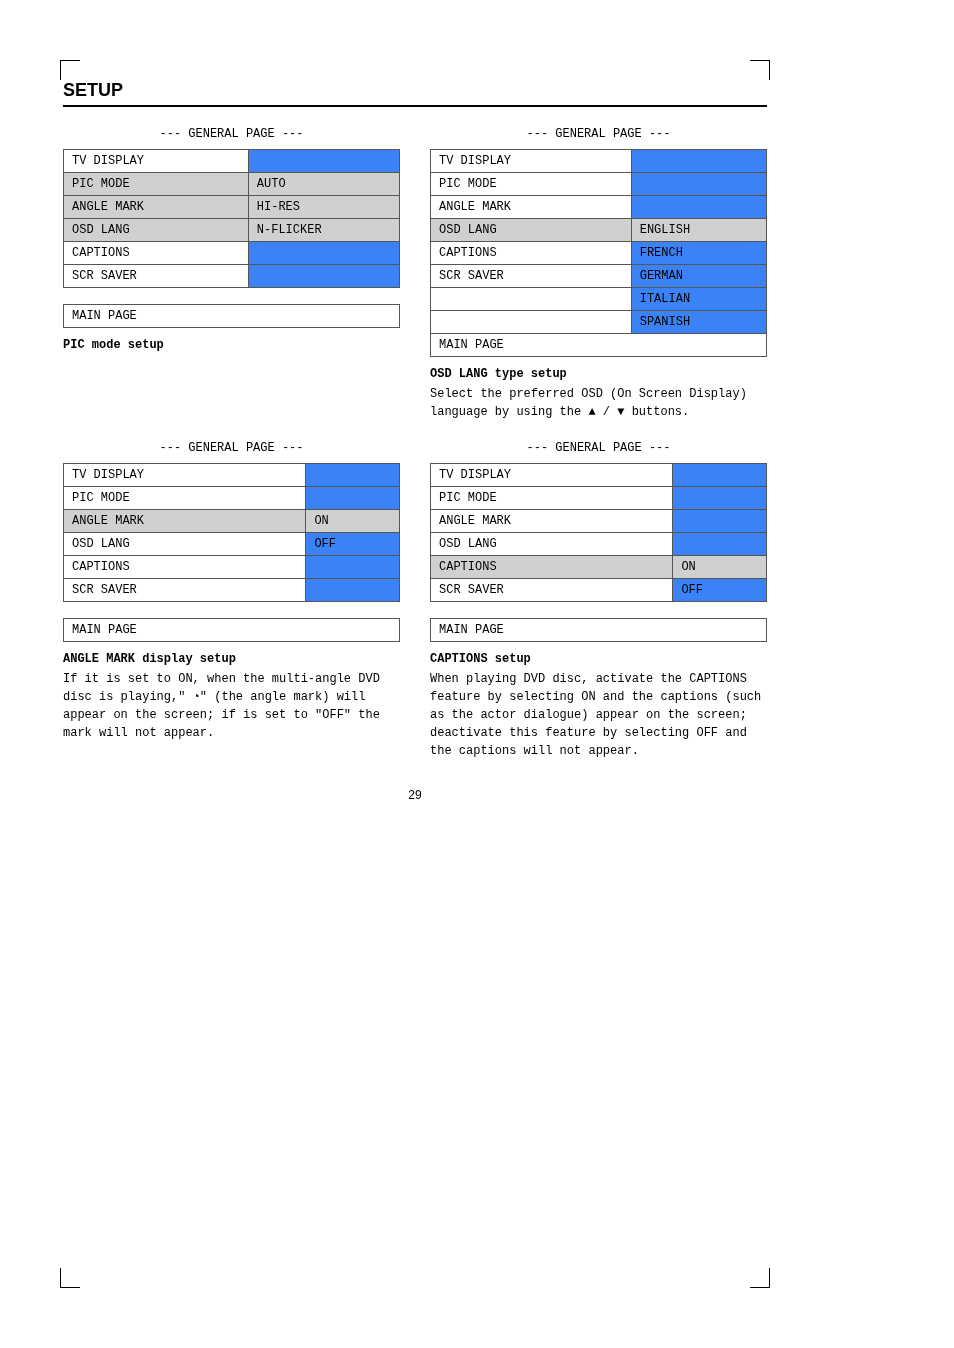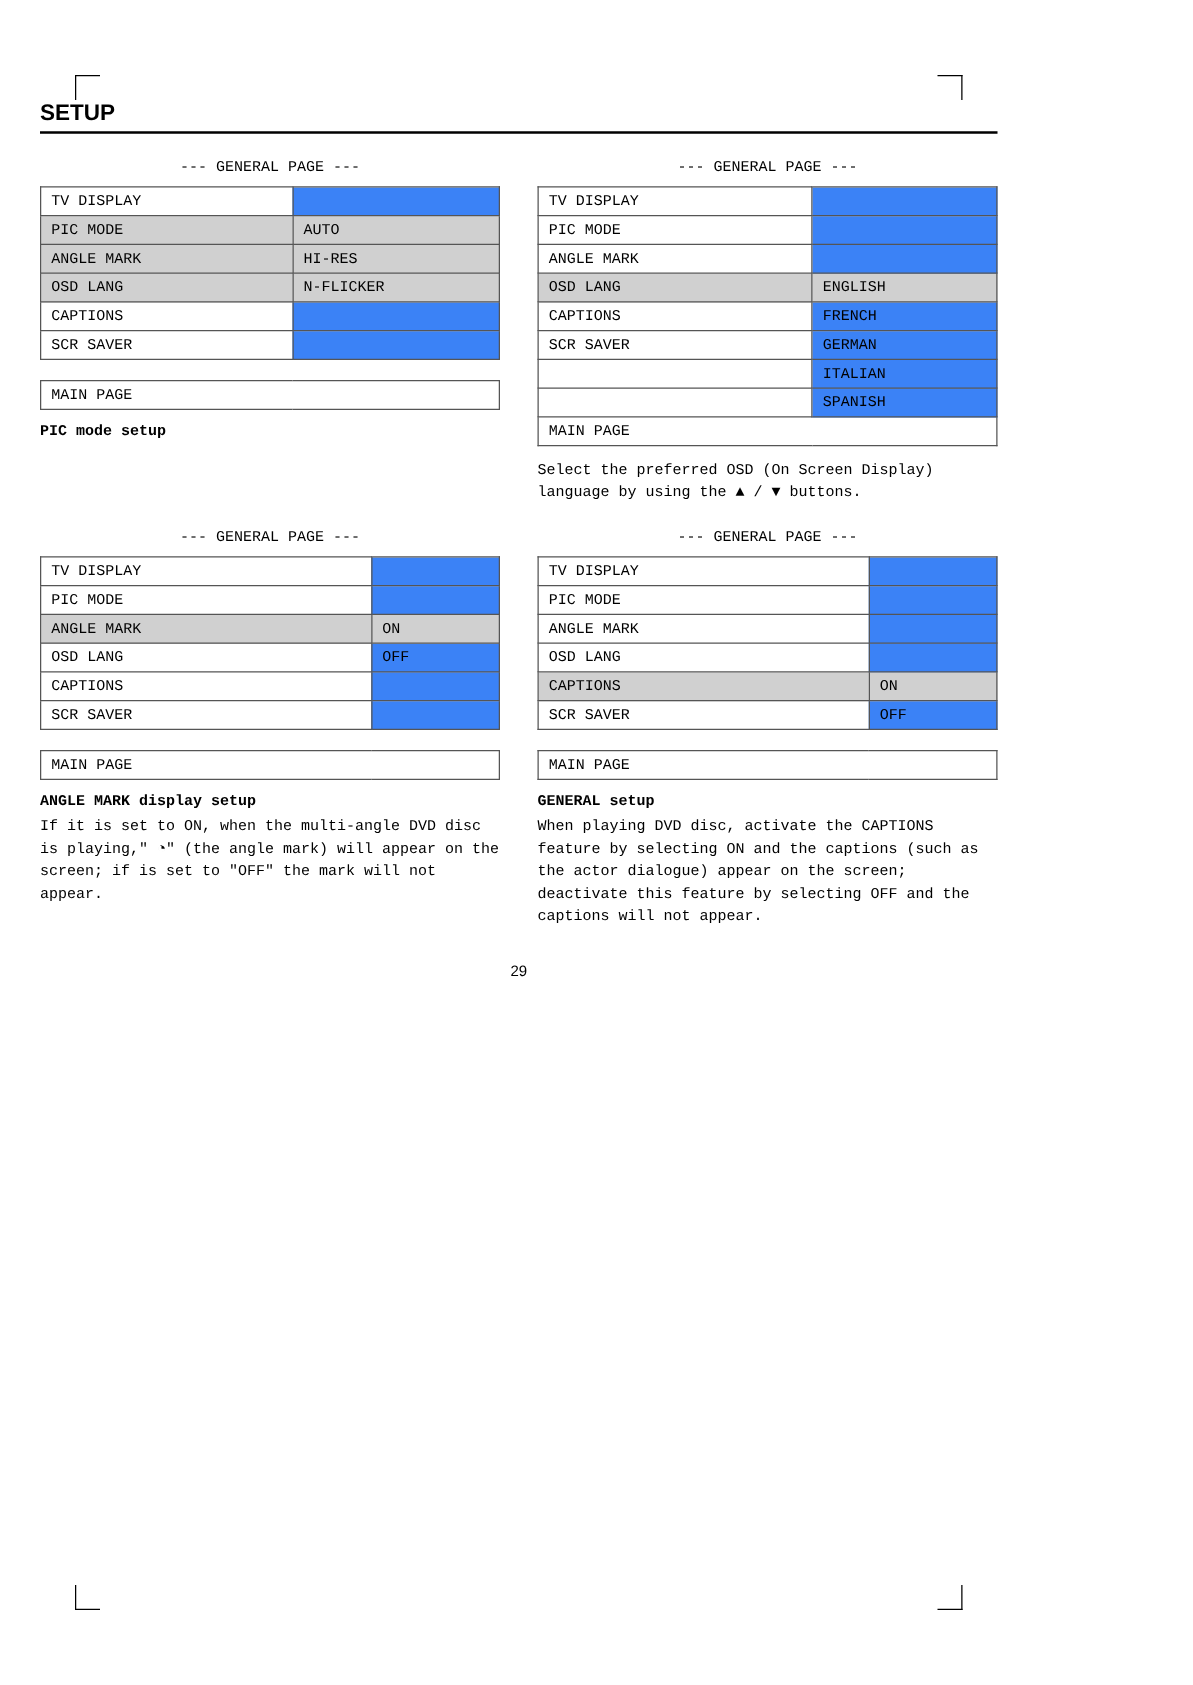"SETUP" .page-wrapper { padding: 40px 32px -> 40px 63px }
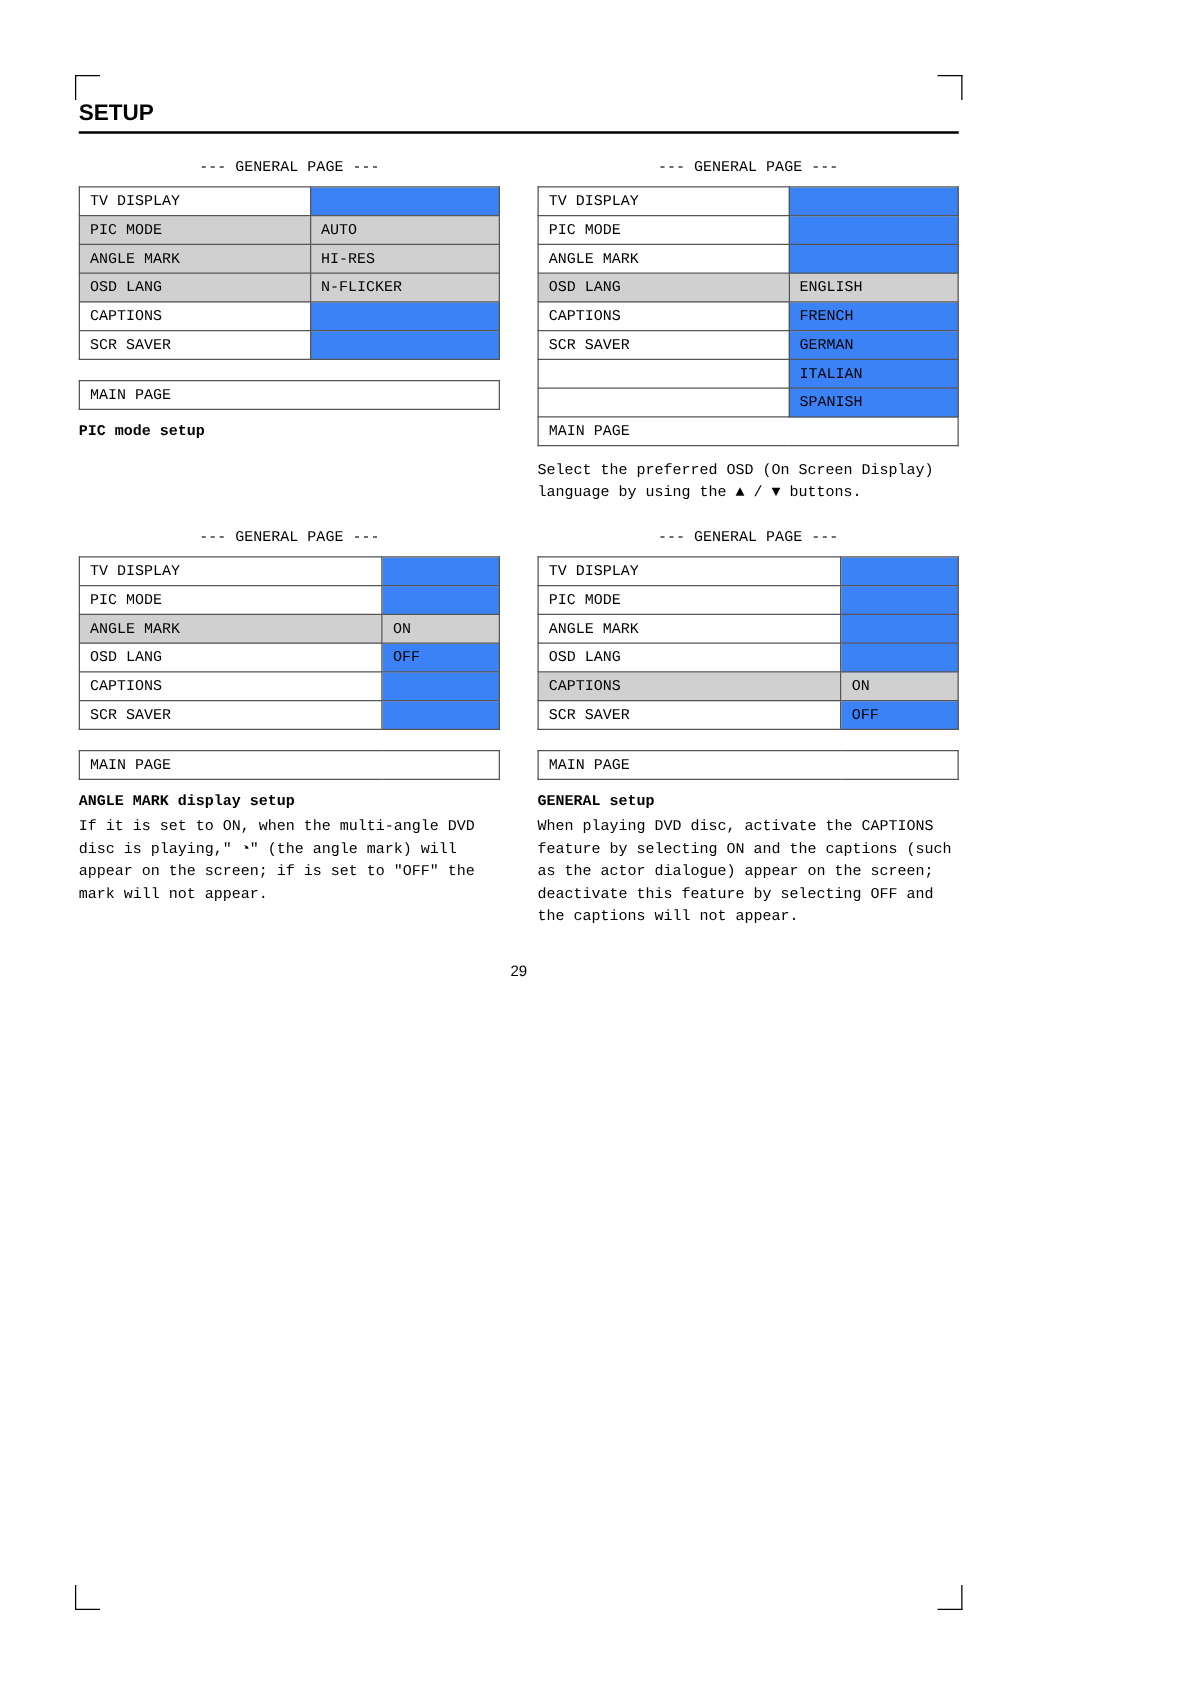"OSD LANG type setup" div.desc-title { html: none -> <div>OSD LANG type setup</div> }
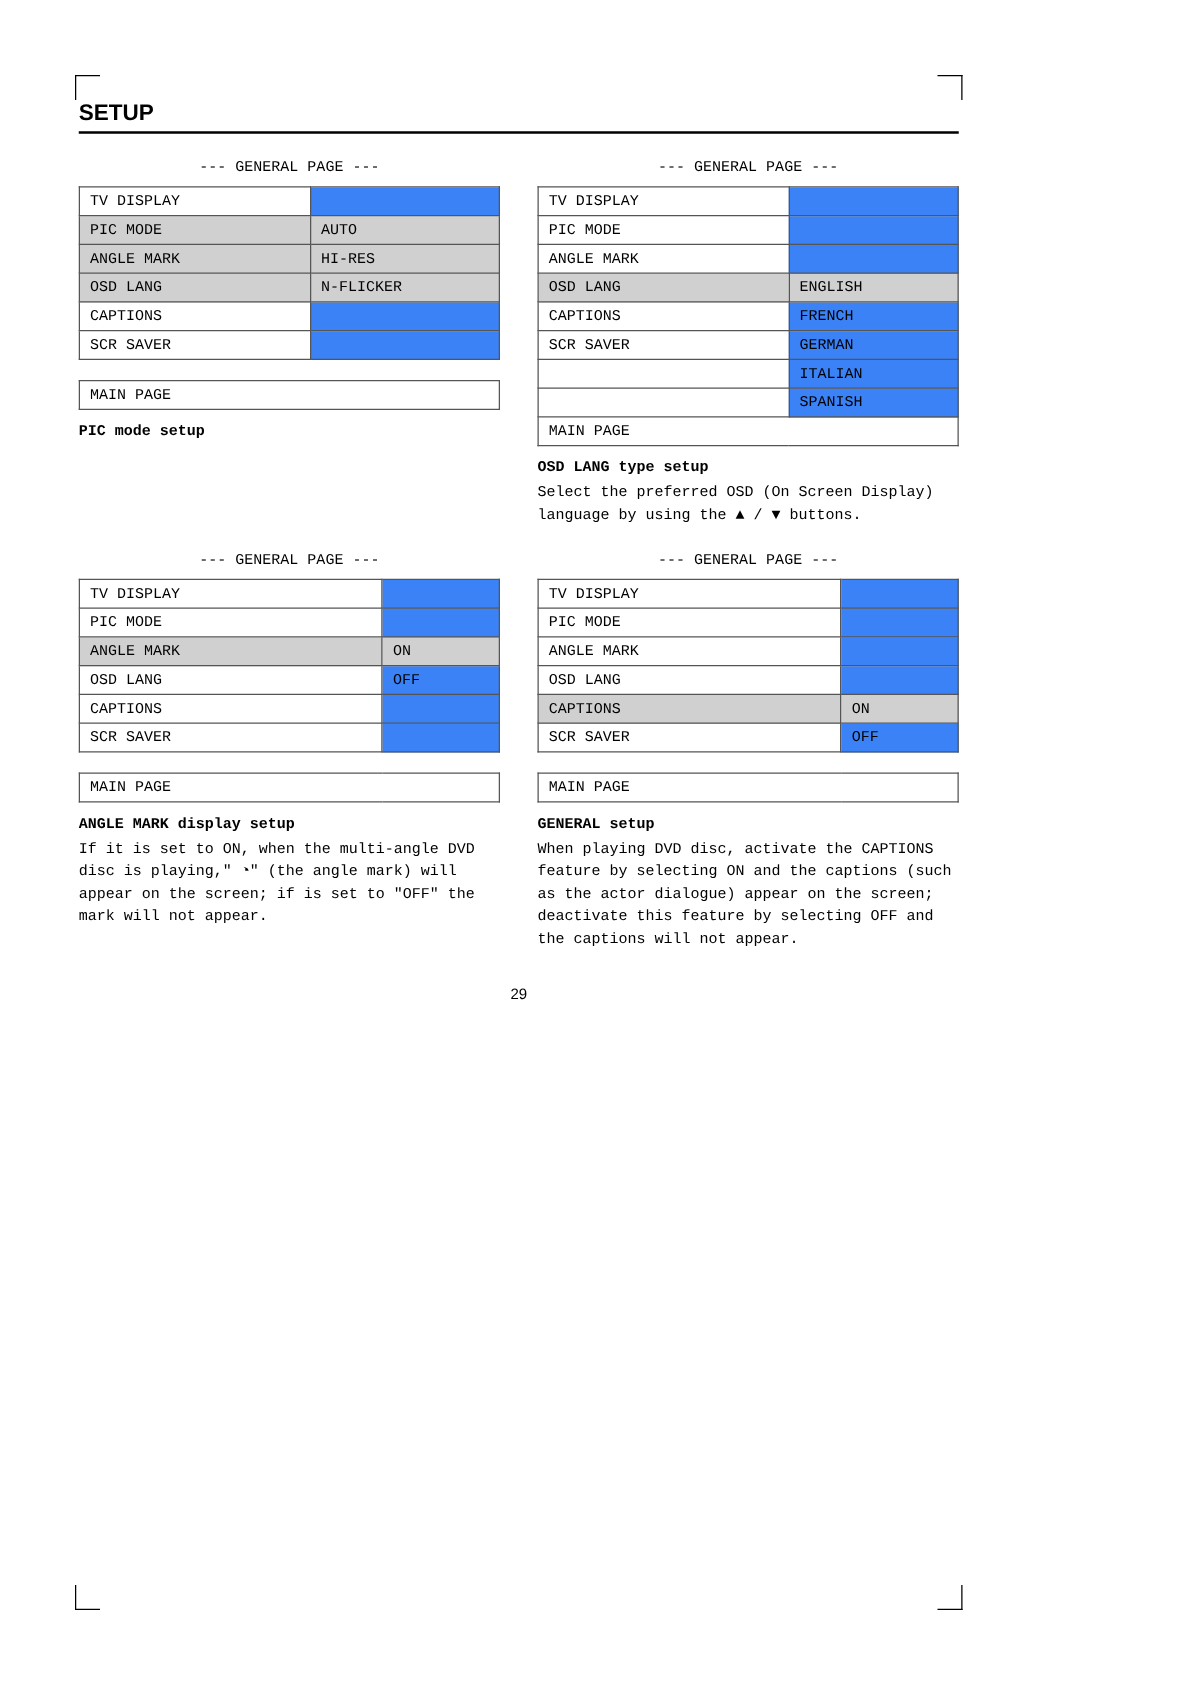"GENERAL setup" div.desc-title { text: GENERAL -> CAPTIONS }
